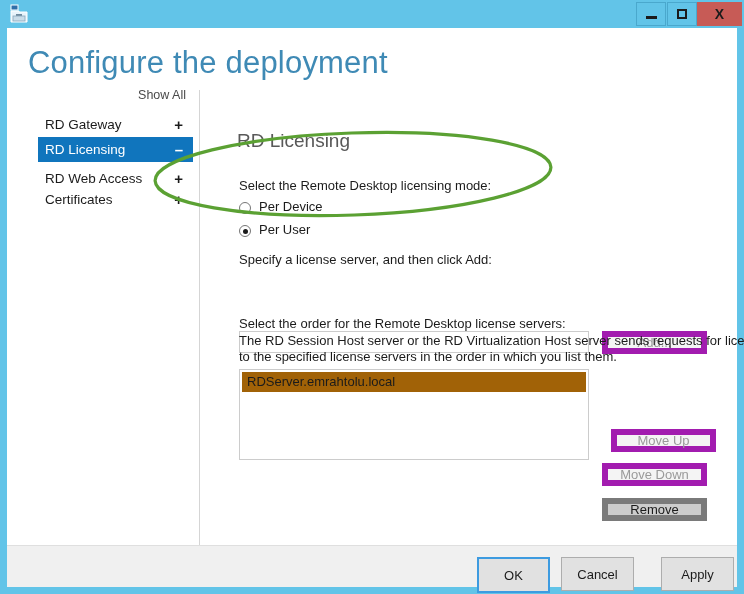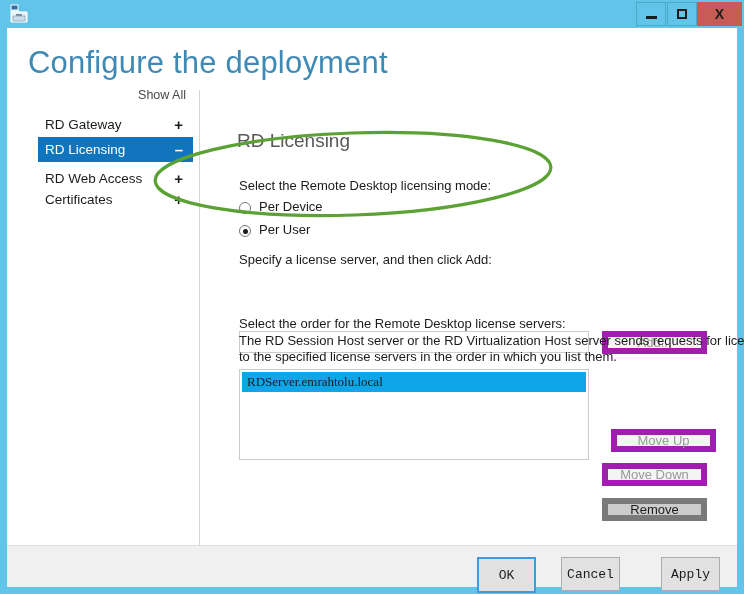"RDServer.emrahtolu.local" .list-row.selected { background: #0ea5e9 -> #a16207; font-family: Liberation Serif, serif -> none }
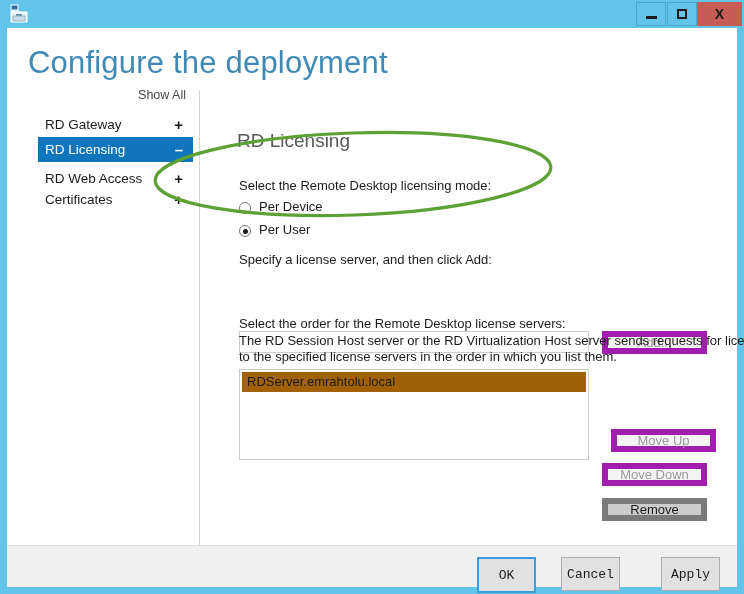"OK" .footer-btn { font-family: Liberation Mono, monospace -> Liberation Sans, sans-serif; width: 59px -> 73px }
